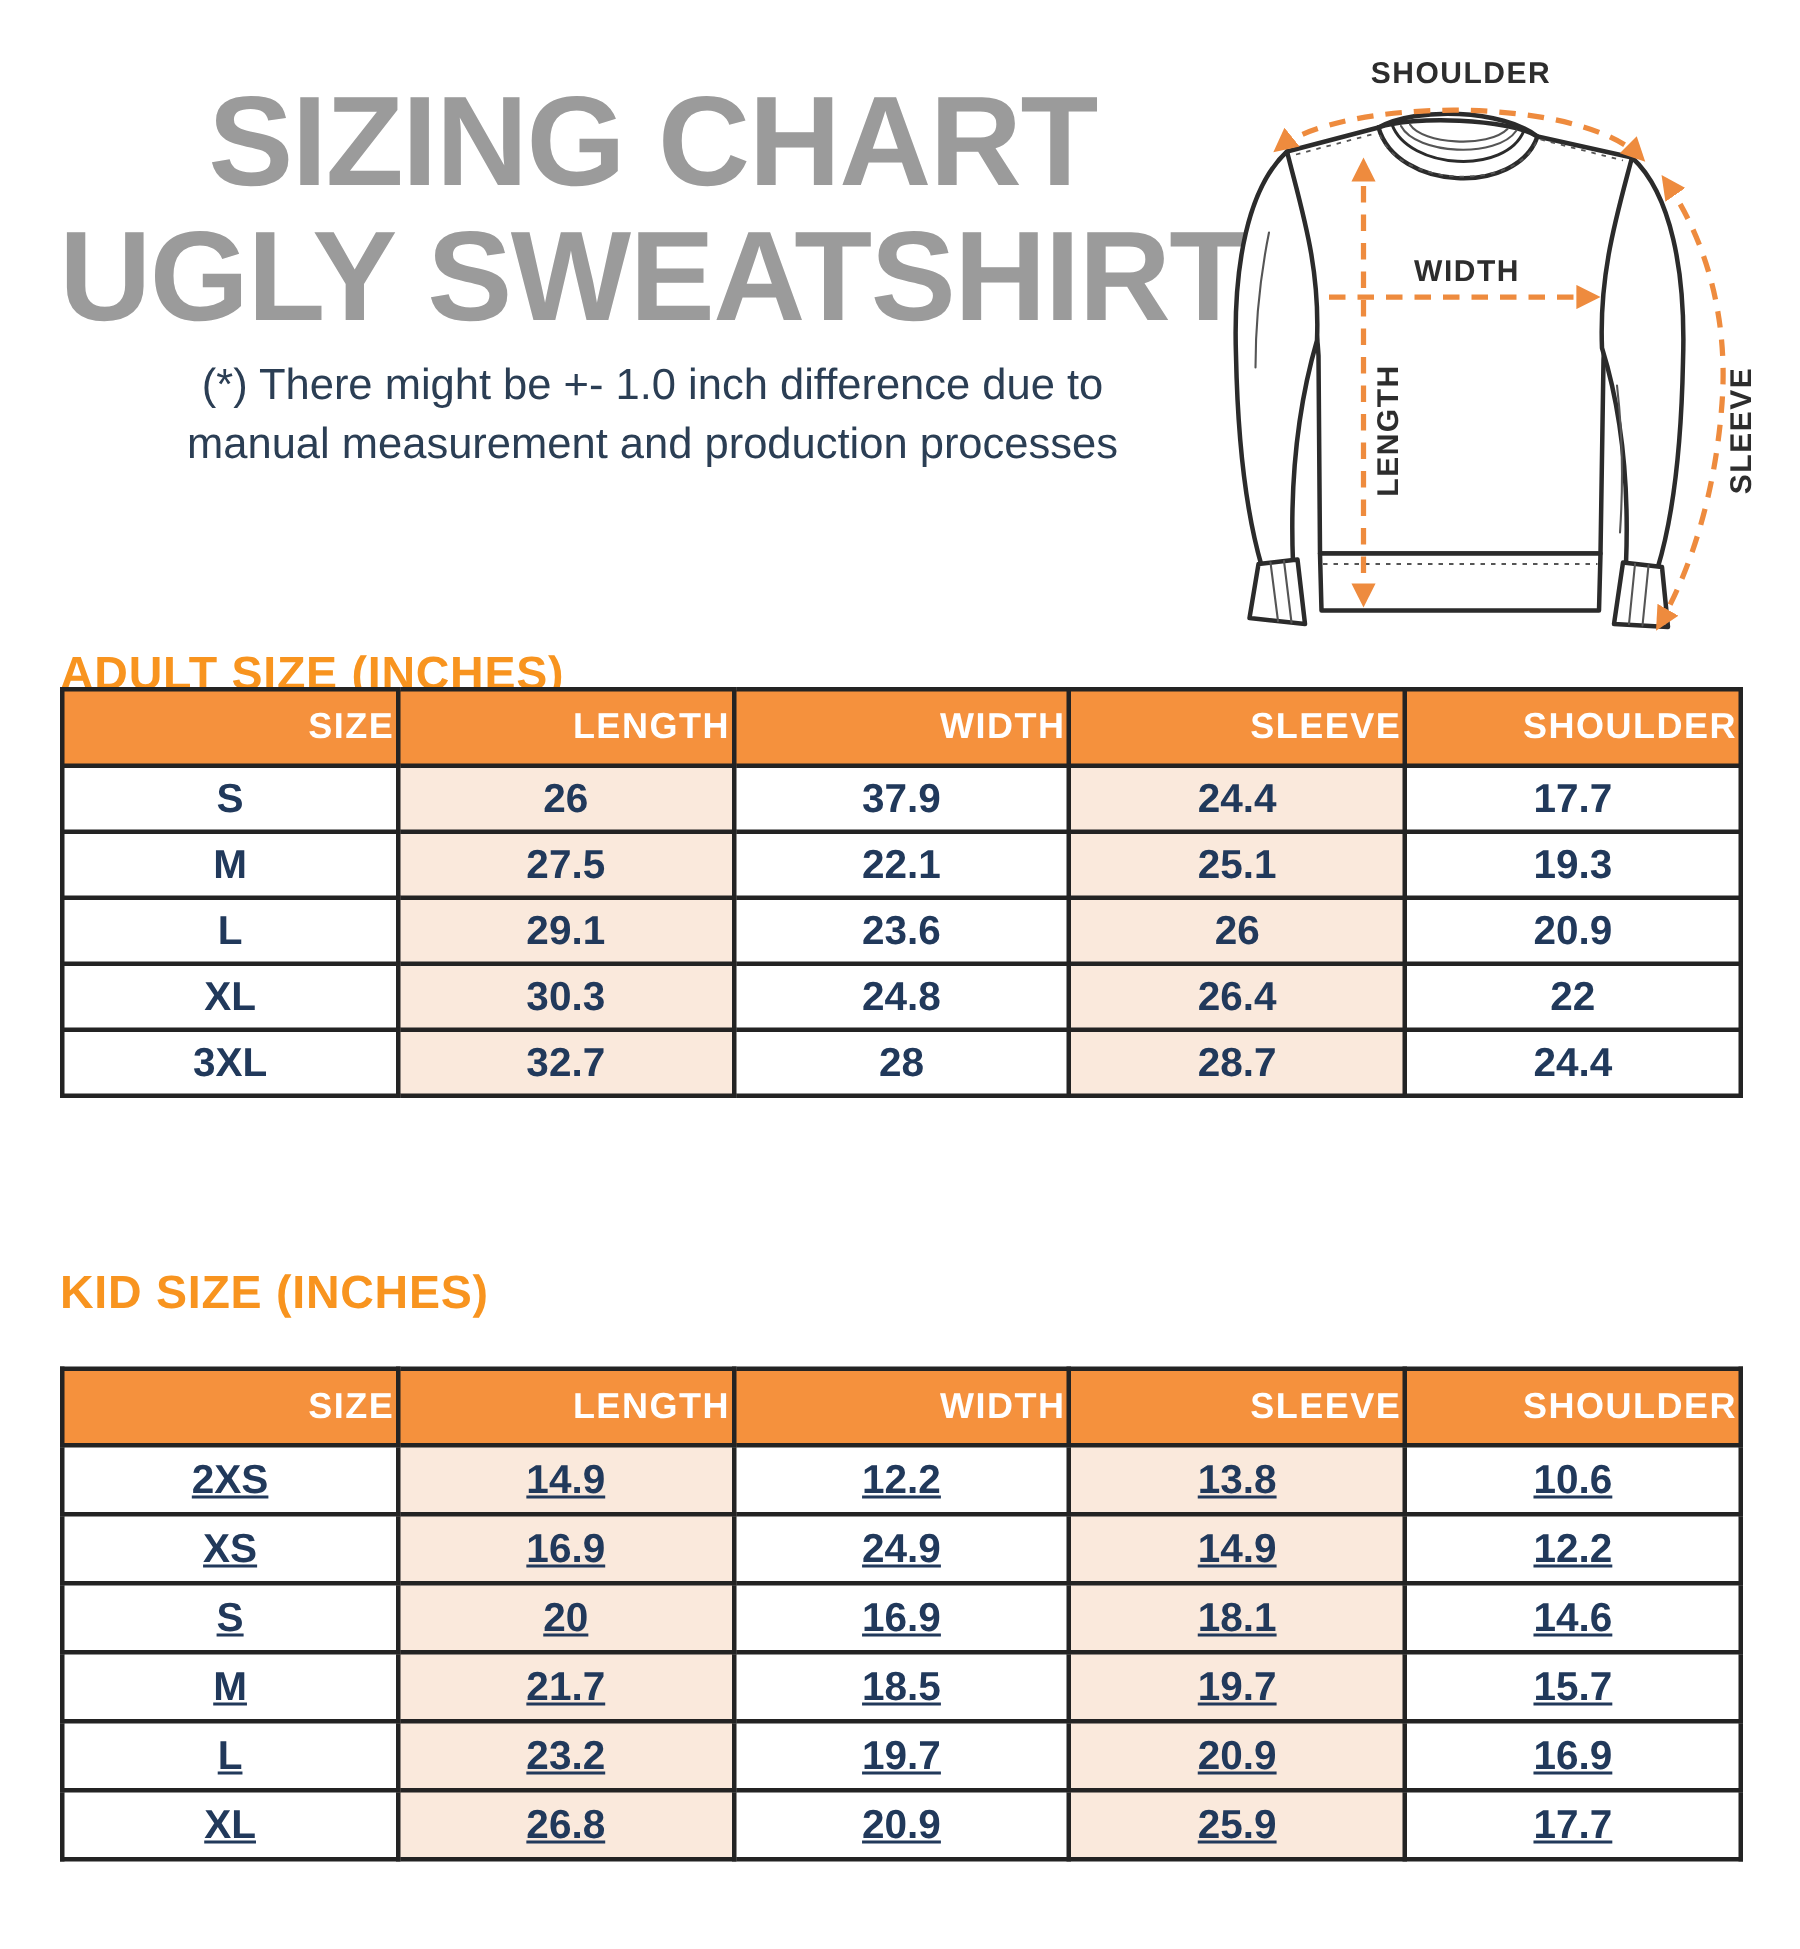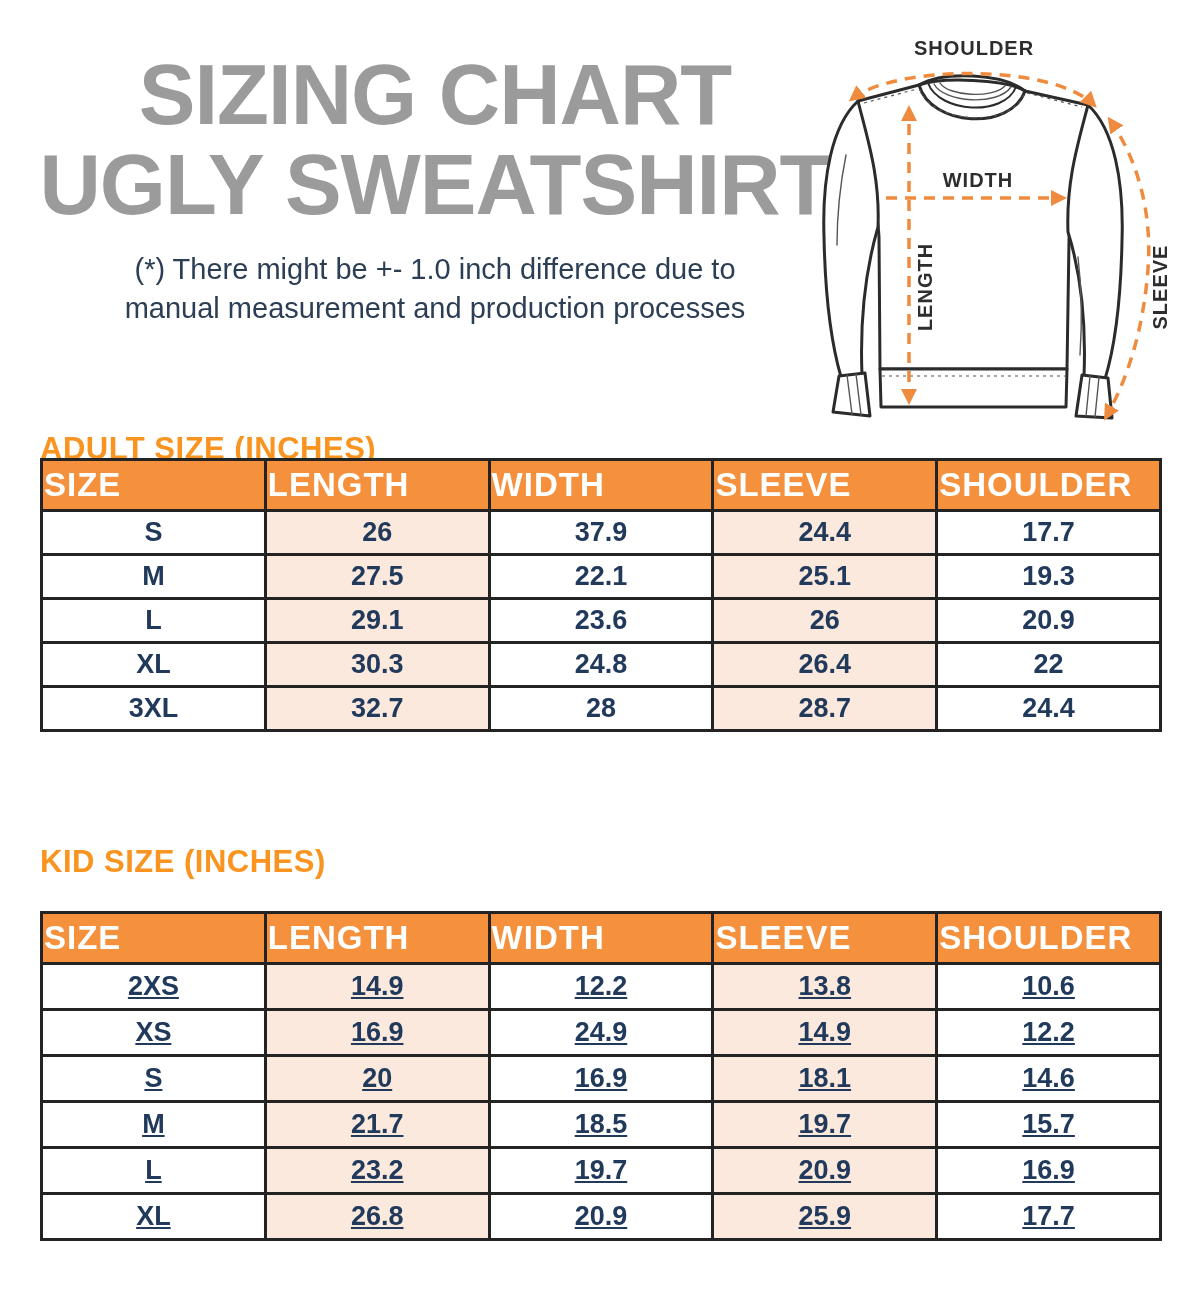"(*) There might be +-" .disclaimer { margin-top: 20px -> 8px }
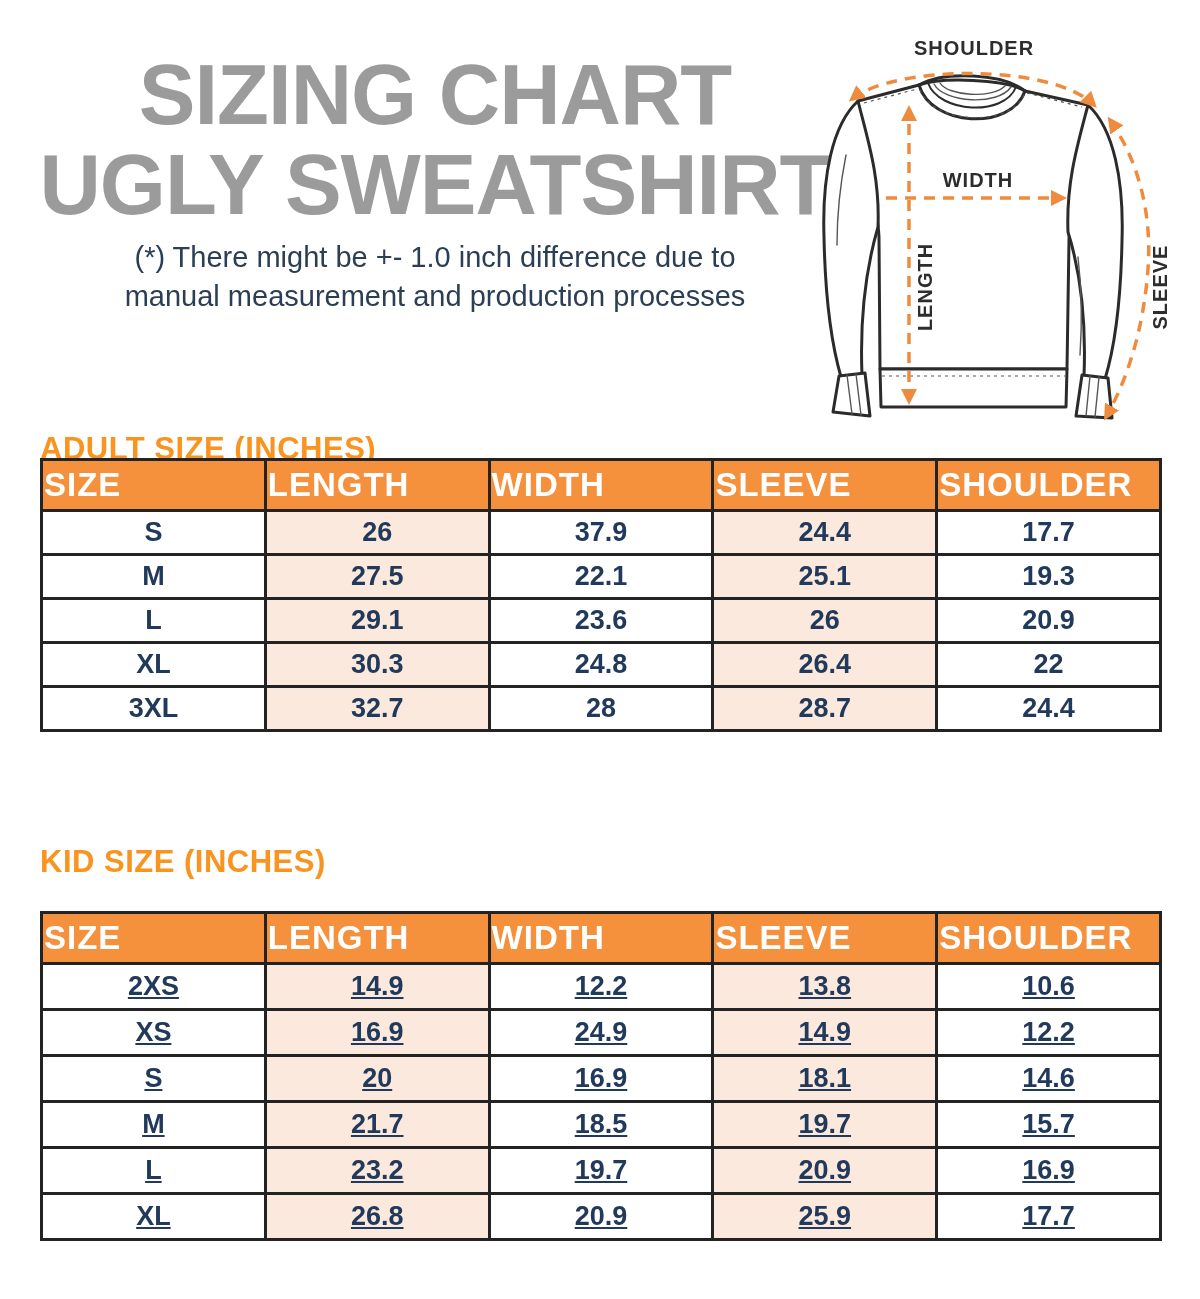"SIZE" .size-table th { font-size: 33px -> 24px; text-align: left -> right }
